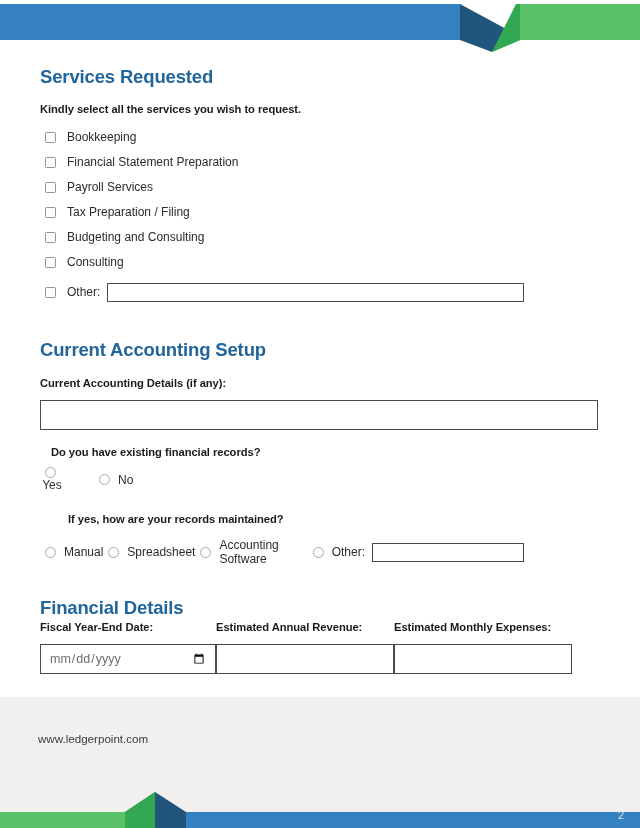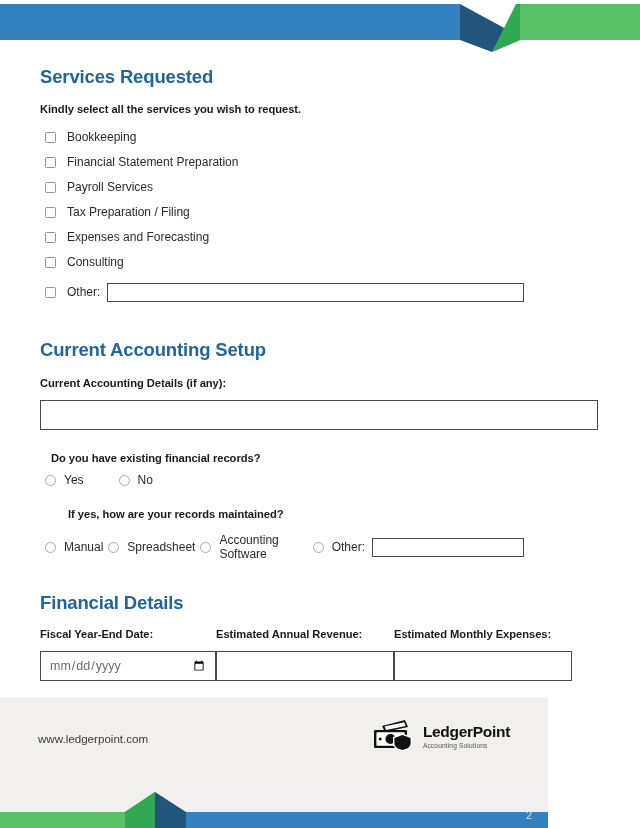"Expenses and Forecasting" span.opt-label { text: Expenses and Forecasting -> Budgeting and Consulting }
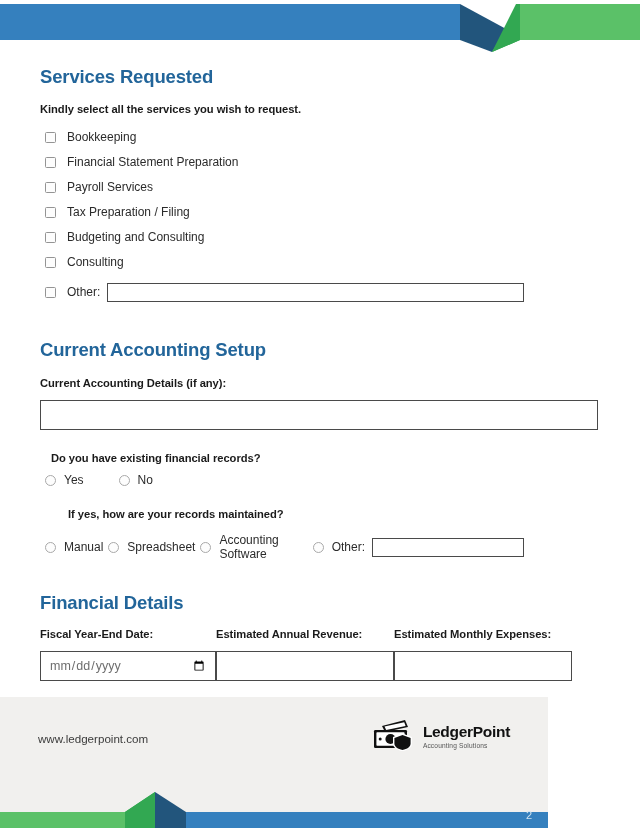"Do you have existing financial" #records-exist-label { margin-top: 22px -> 16px }
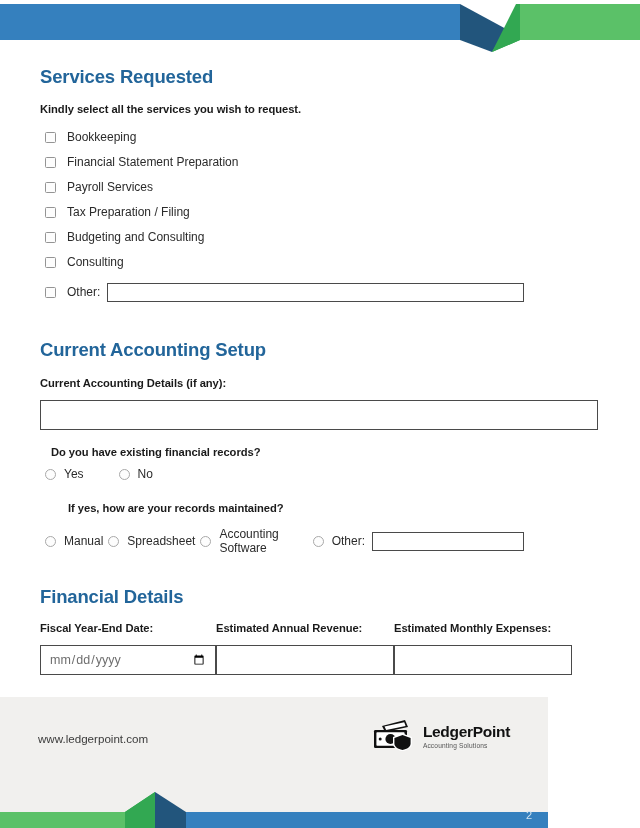"Yes" #records-exist-row .rgroup:first-child { flex-direction: none -> column }
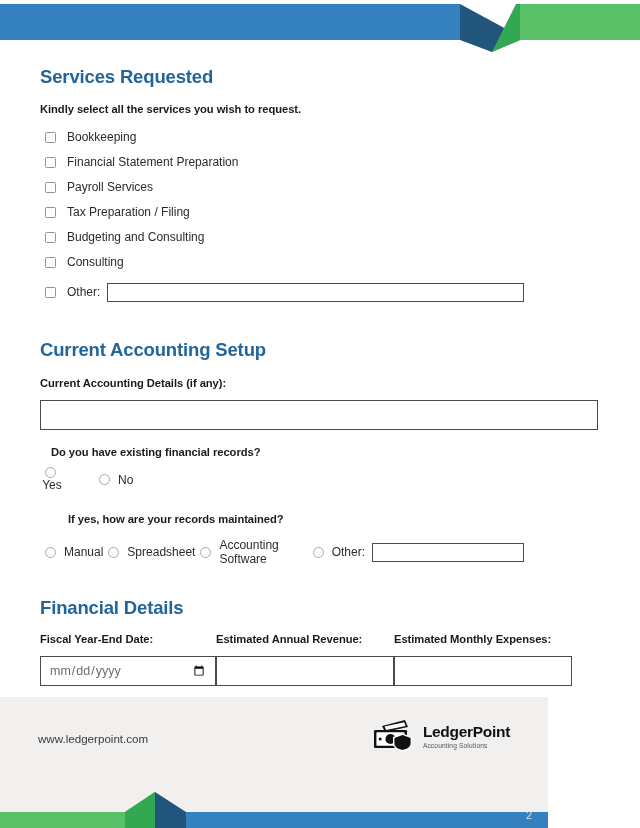"Fiscal Year-End Date:" #financial-row { margin-top: 14px -> 2px }
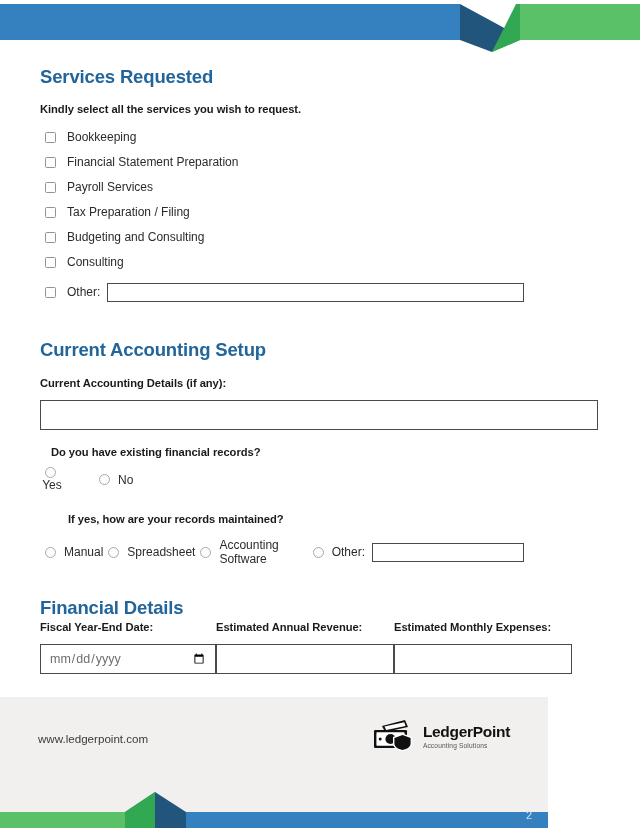"www.ledgerpoint.com" .footer { width: 548px -> 640px }
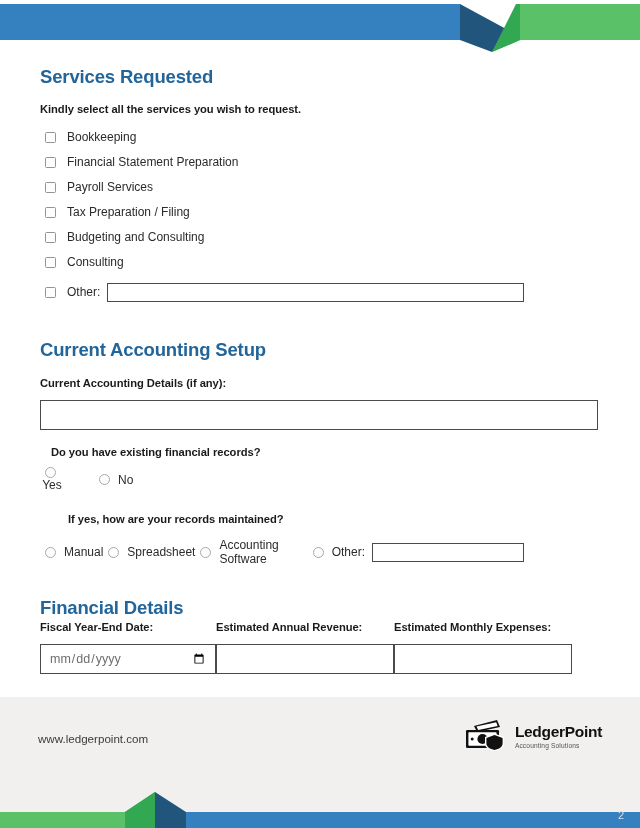"LedgerPoint" div.logo { html: <div> <span> <svg> <path></path> <path></path> <rect></rect> <rect></rect> <circle></circle> <circle></circle> <circle></circle> <path></path> <path></path> </svg> </span> <span> <span>LedgerPoint</span> <span>Accounting Solutions</span> </span> </div> -> none }
